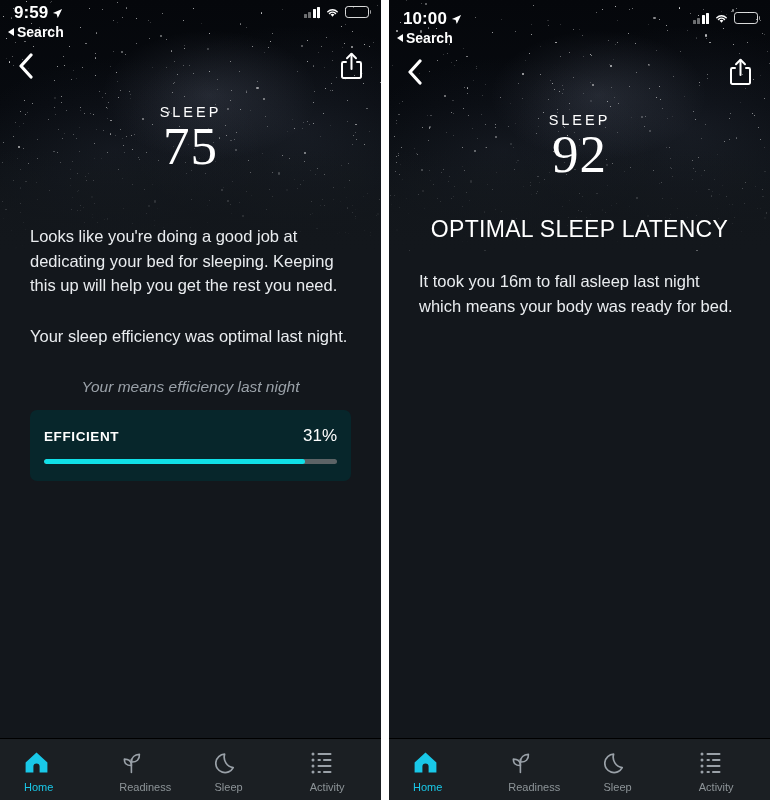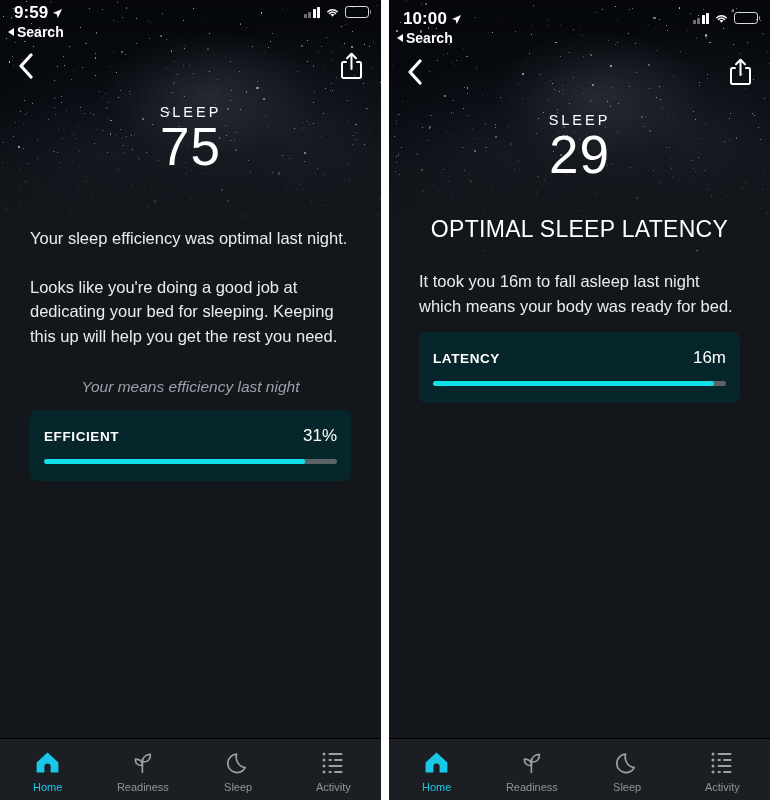"75" .score-value { font-family: Liberation Sans, sans-serif -> Liberation Serif, serif }
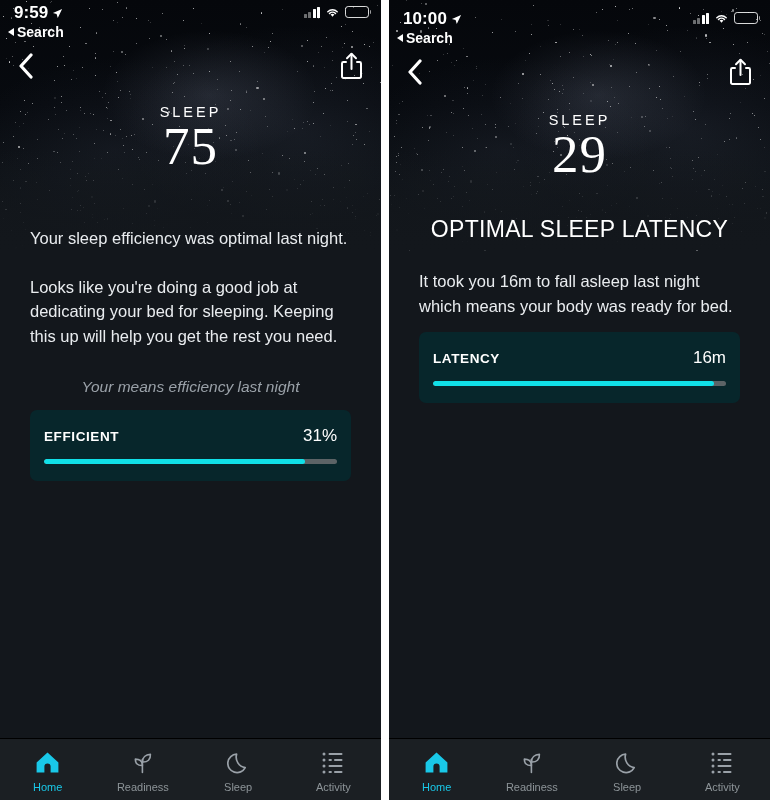"29" div.score-value { text: 29 -> 92 }
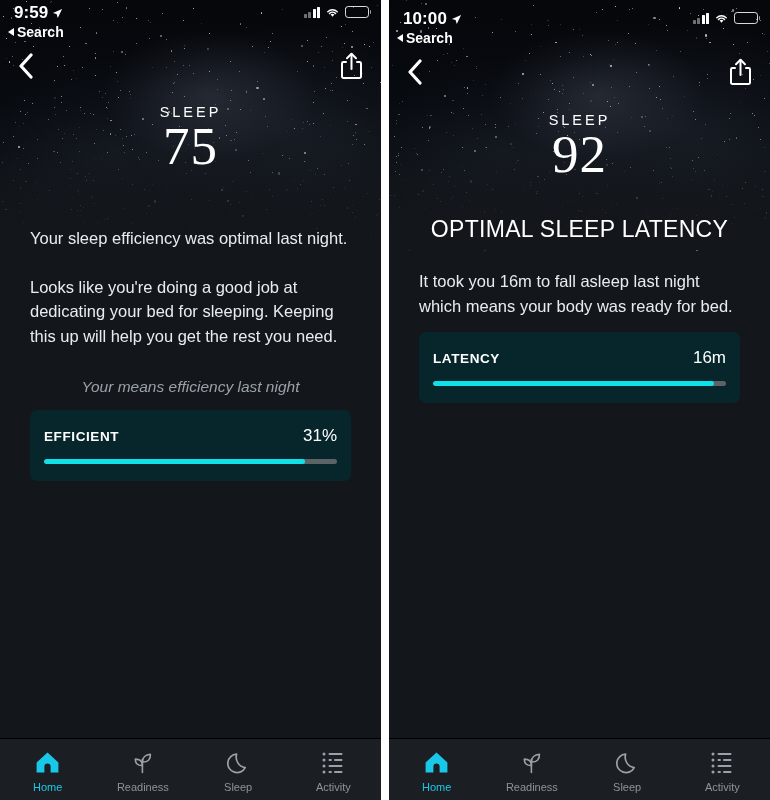"Your sleep efficiency was optimal" div.para { order: before "Looks like you're doing a" -> after "Looks like you're doing a" }
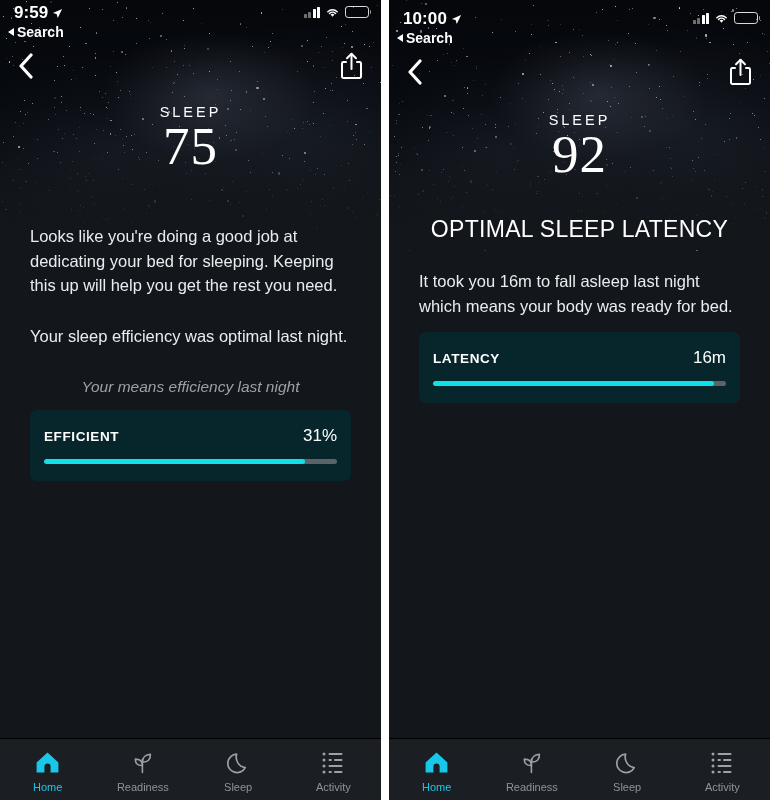"LATENCY" div.card { html: <div> <div> <span>LATENCY</span> <span>16m</span> </div> <div> <div></div> </div> </div> -> none }
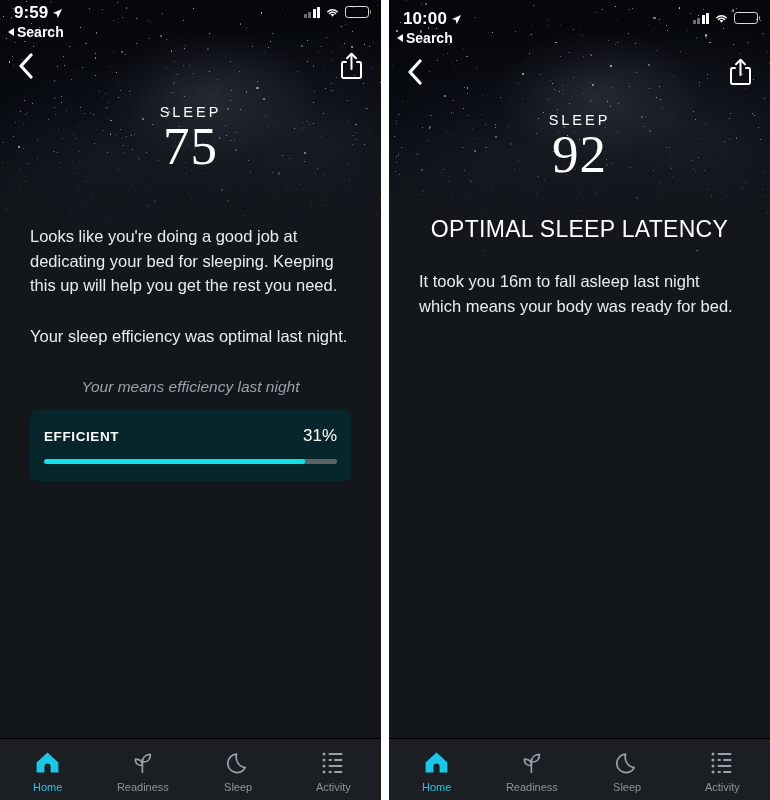"Home" .tab { align-items: center -> flex-start; padding-left: none -> 24px }
